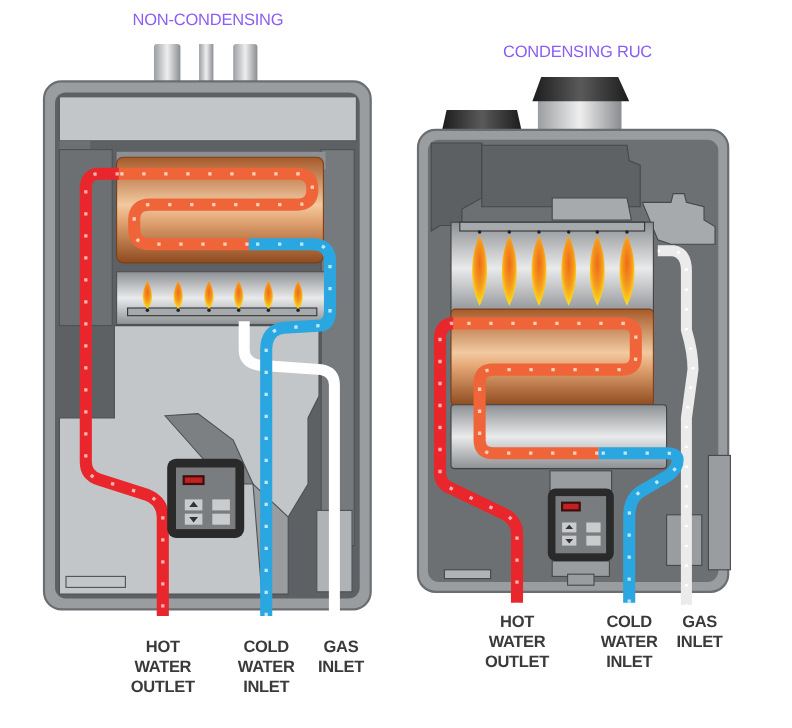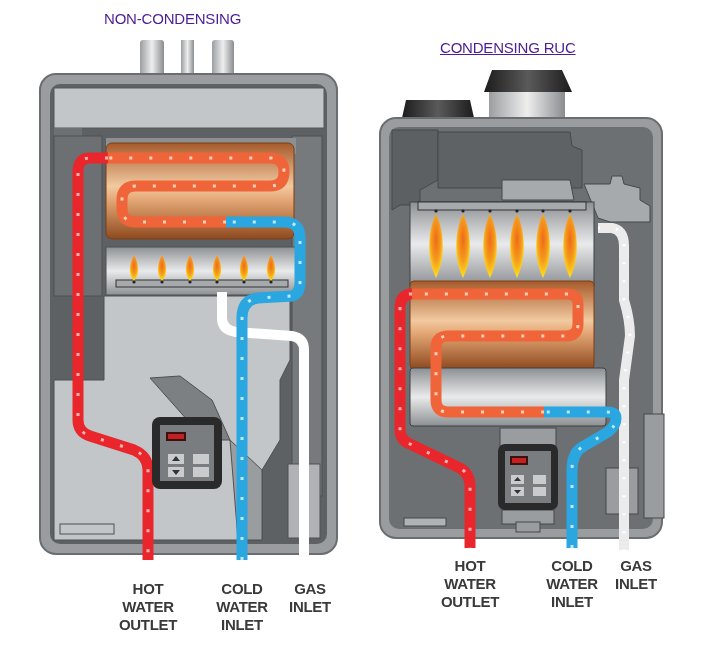"NON-CONDENSING" .title { color: #4c1d95 -> #8b5cf6; text-align: left -> center }
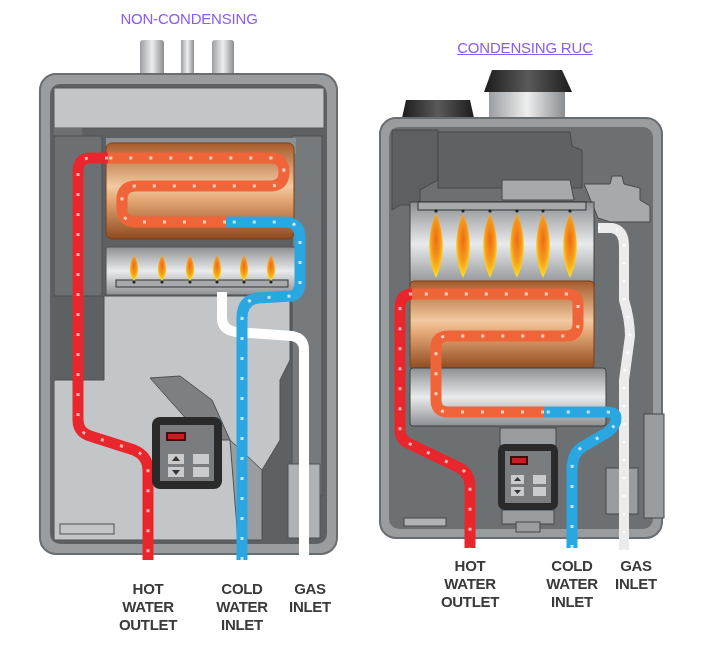"CONDENSING RUC" div.title { text-decoration: underline -> none }
